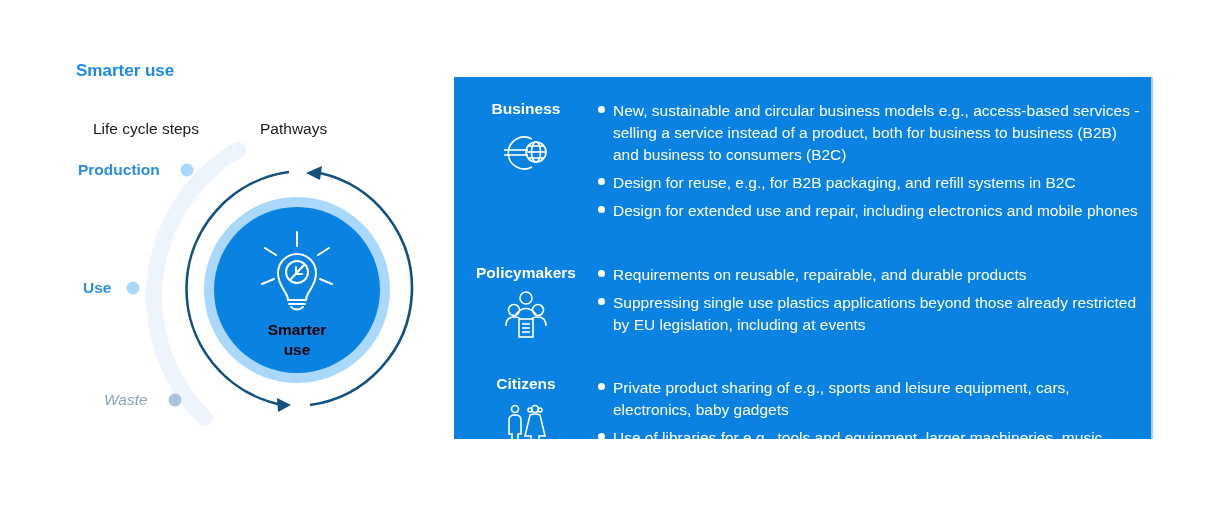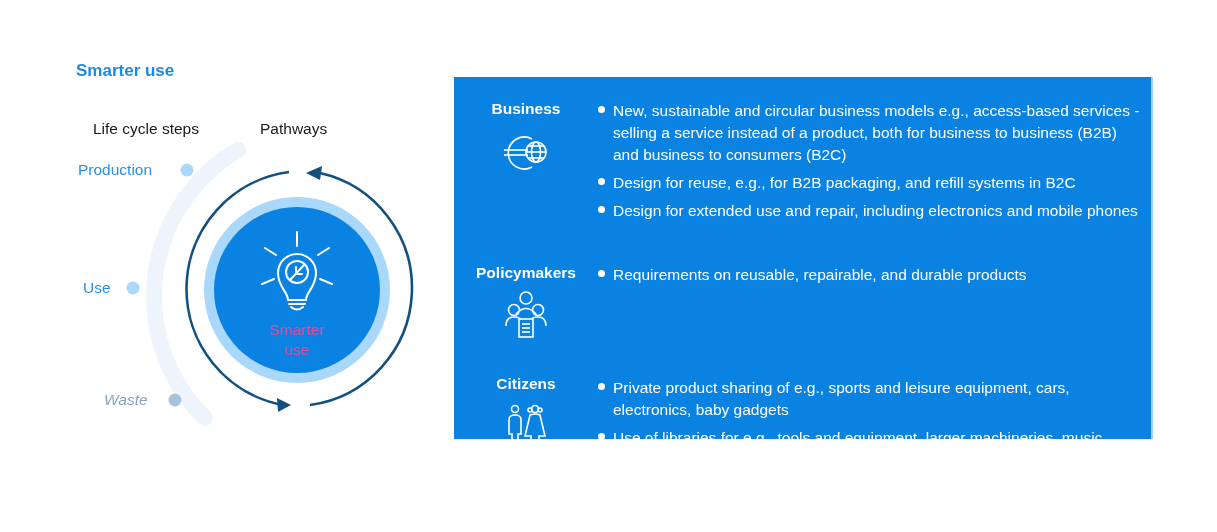"Production" .lc-label { font-weight: normal -> bold }
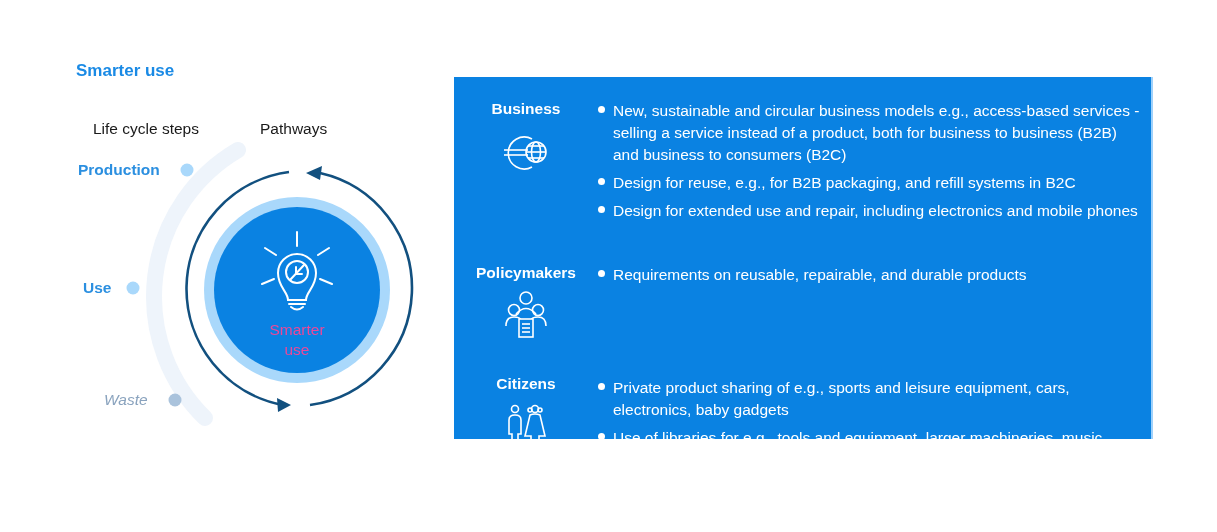"Suppressing single use plastics" li { html: none -> <li>Suppressing single use plastics applications beyond those already restricted by EU legislation, including at events</li> }
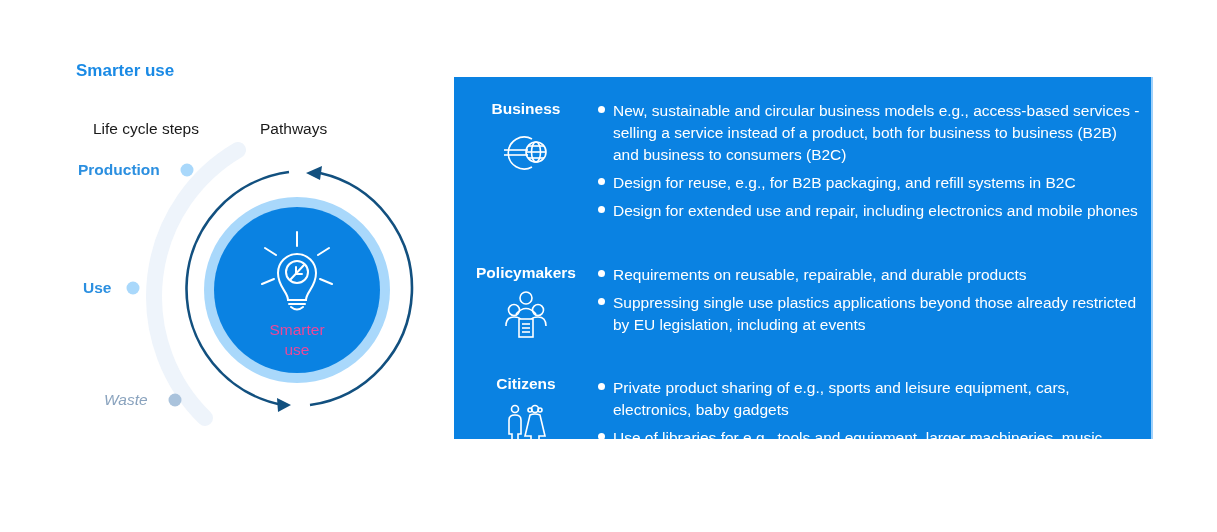"Smarter" .center-text { color: #ec4899 -> #000000; font-weight: normal -> bold }
